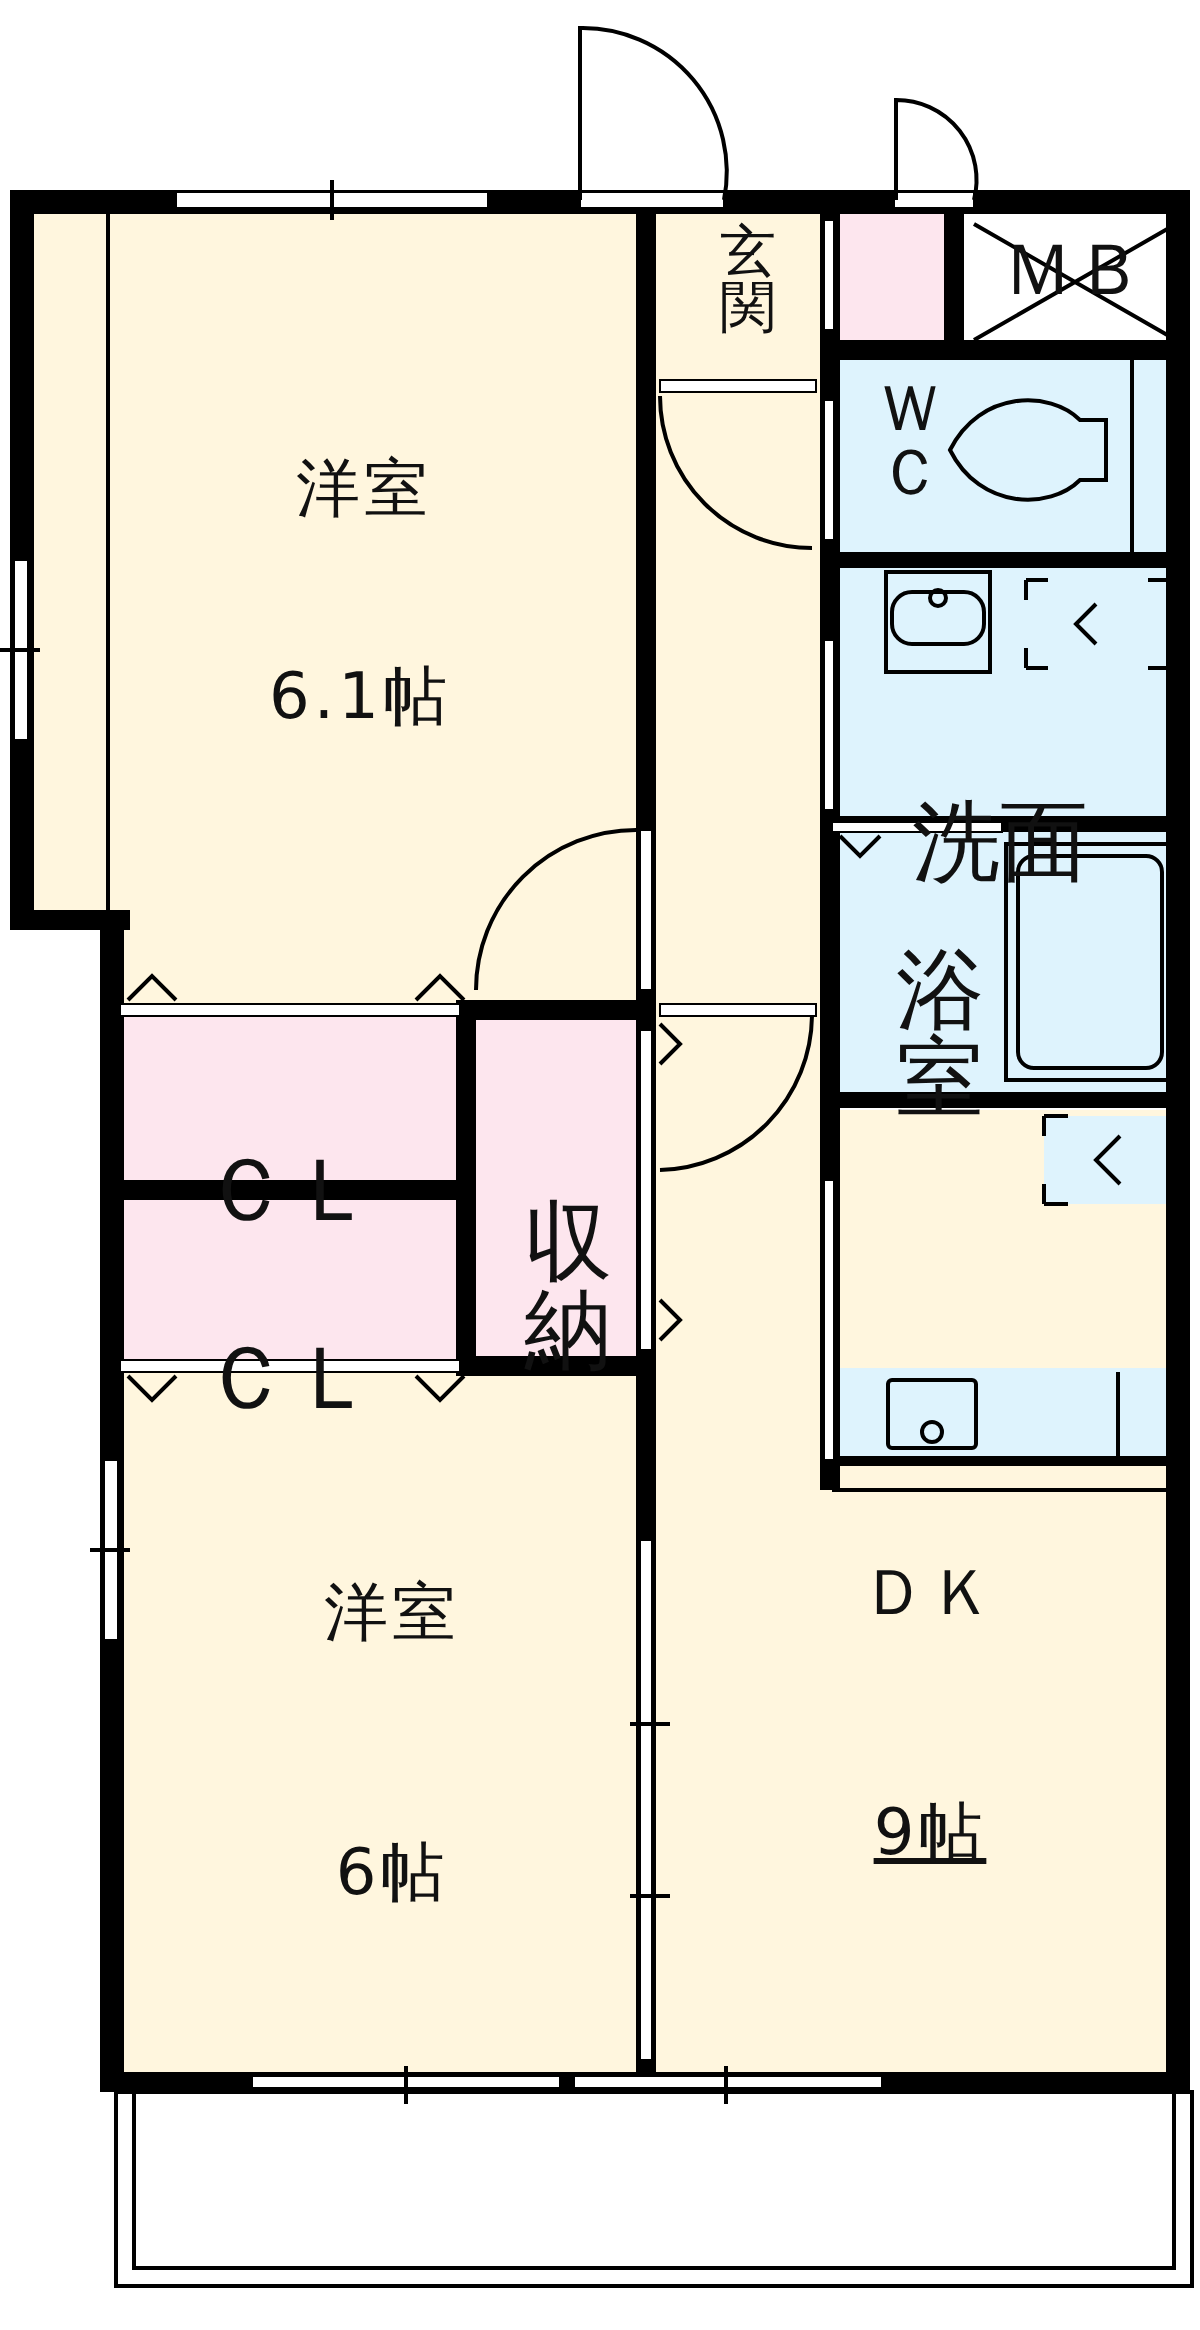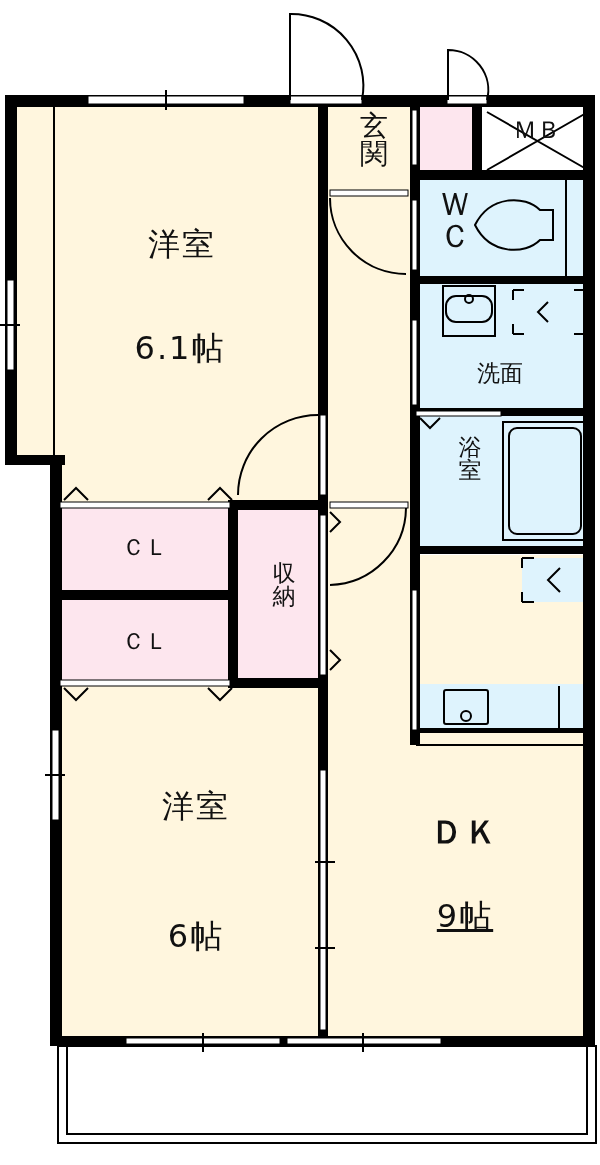"ＭＢ" div.label { font-size: 24px -> 36px }
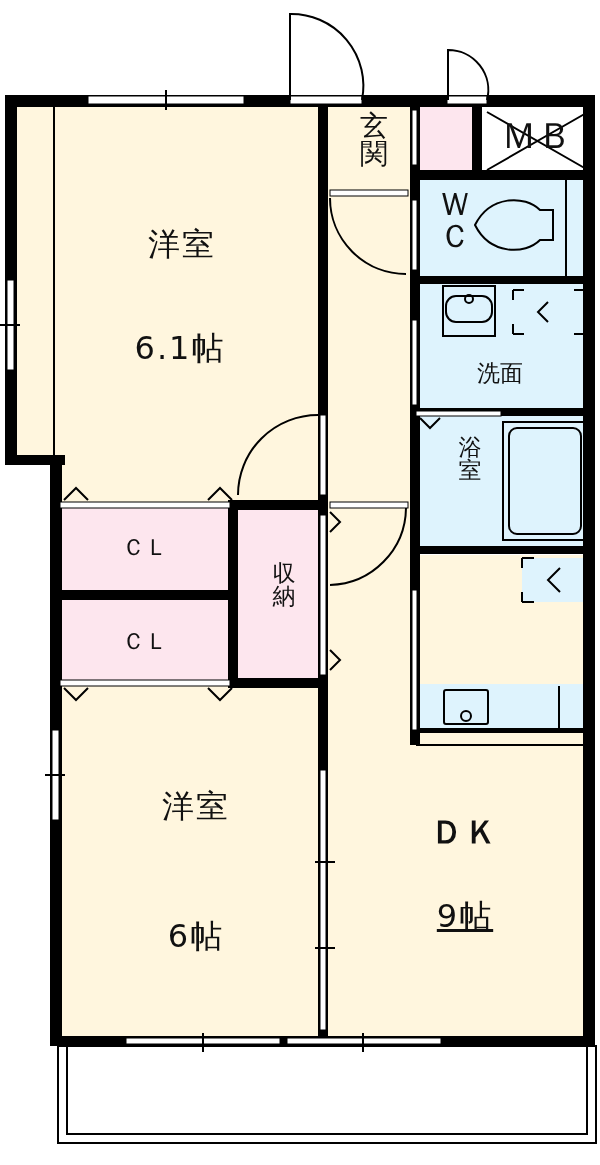"洗面" .med { font-size: 23px -> 44px; margin-top: none -> 38px }
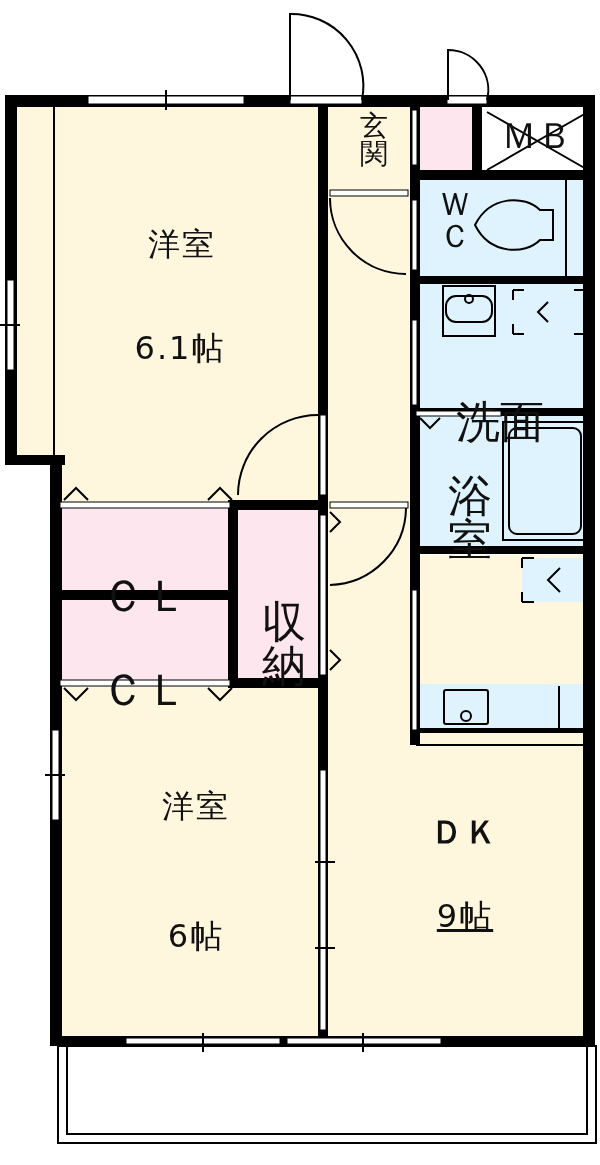"ＤＫ" div.label { font-weight: bold -> none; top: 816px -> 780px }
